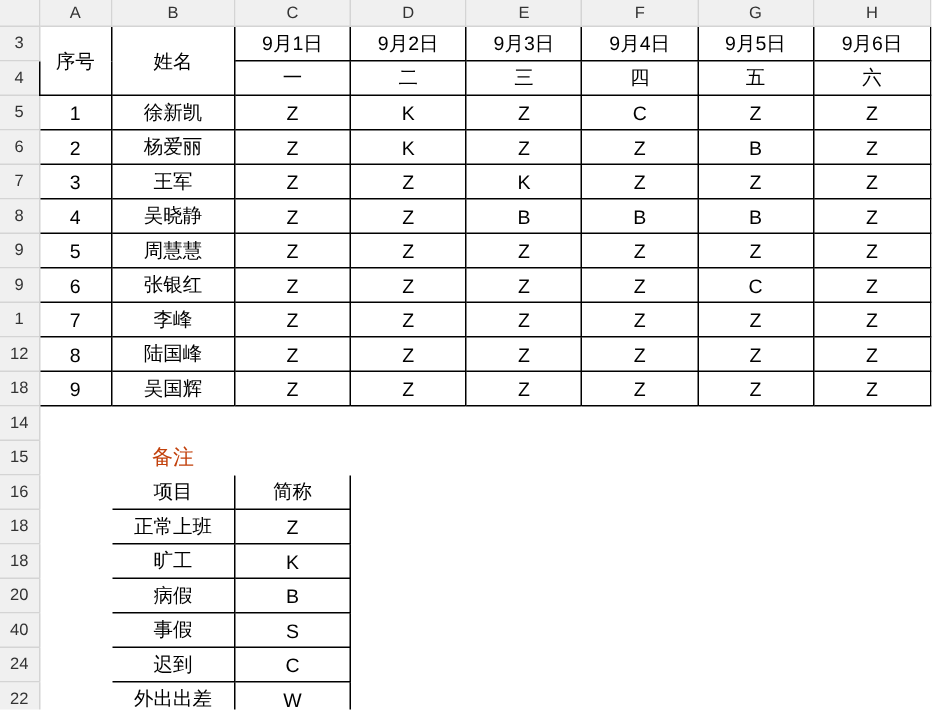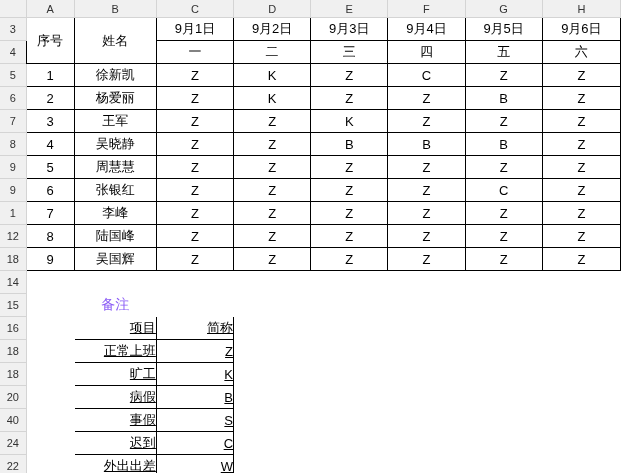"备注" .remark { color: #8b5cf6 -> #c2410c }
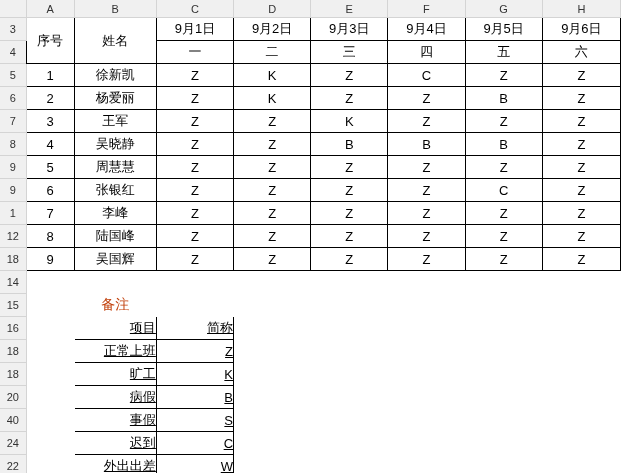"项目" .legend-cell { text-align: right -> center; text-decoration: underline -> none }
